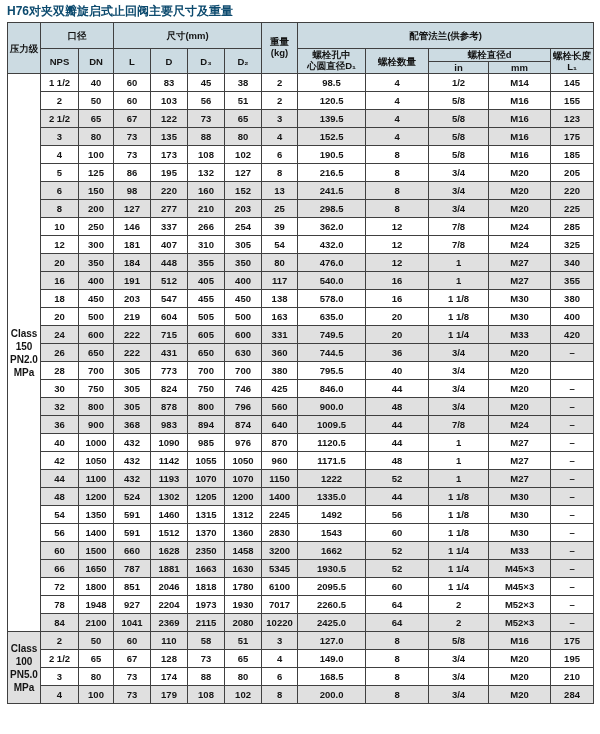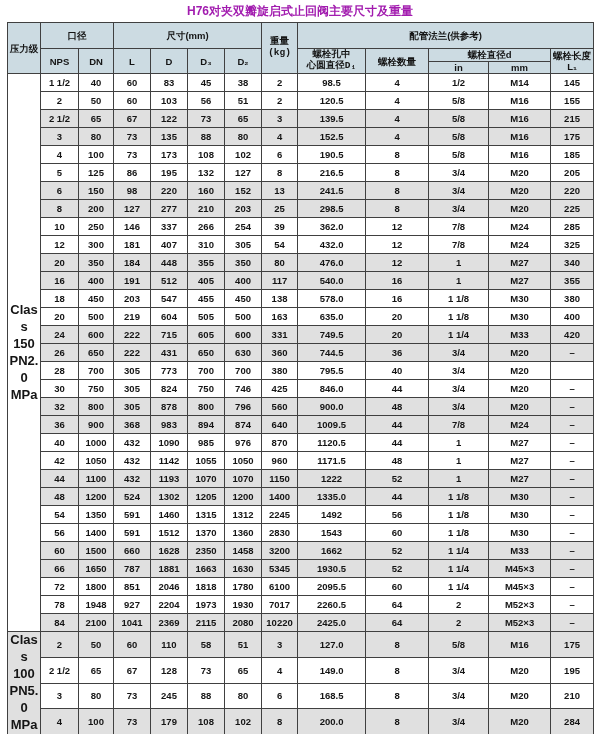"H76对夹双瓣旋启式止回阀主要尺寸及重量" .title { color: #a21caf -> #0c4a6e; text-align: center -> none }
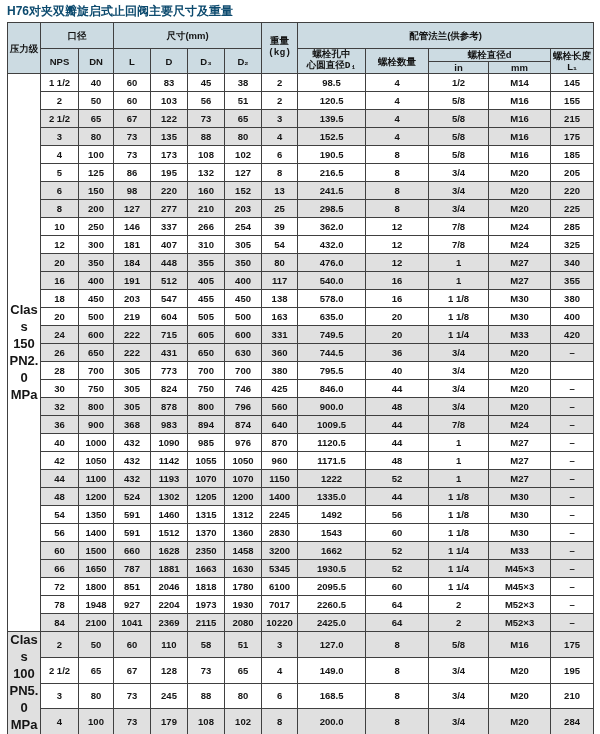"重量" .two-line span { font-family: Liberation Mono, monospace -> none }
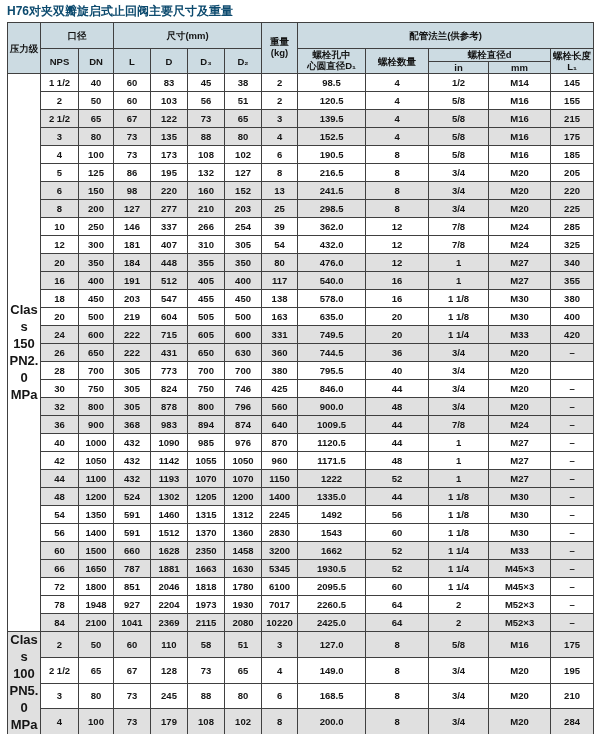"215" td { text: 215 -> 123 }
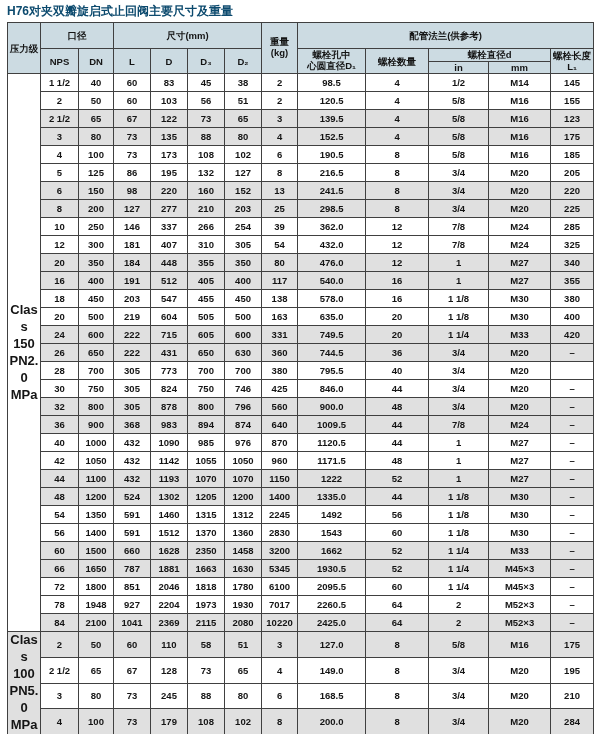"Class 150 PN2.0 MPa" tbody td.pclass { font-size: 13px -> 10px }
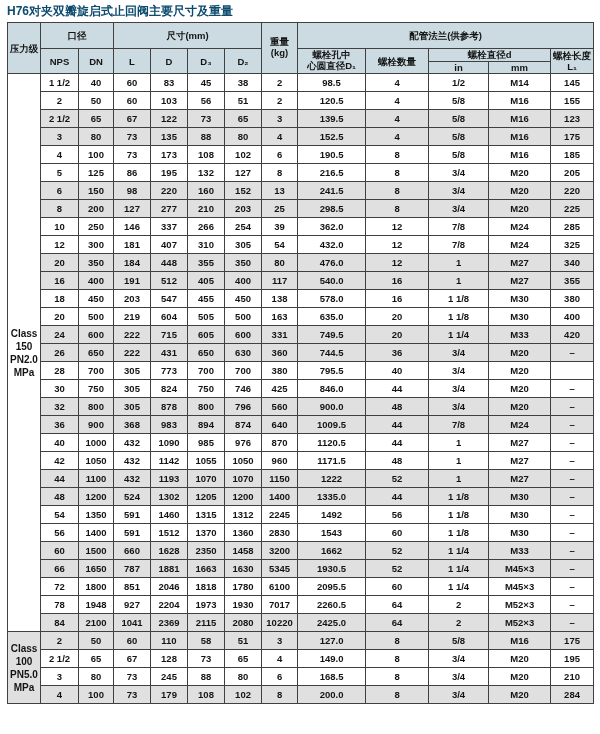"245" td { text: 245 -> 174 }
